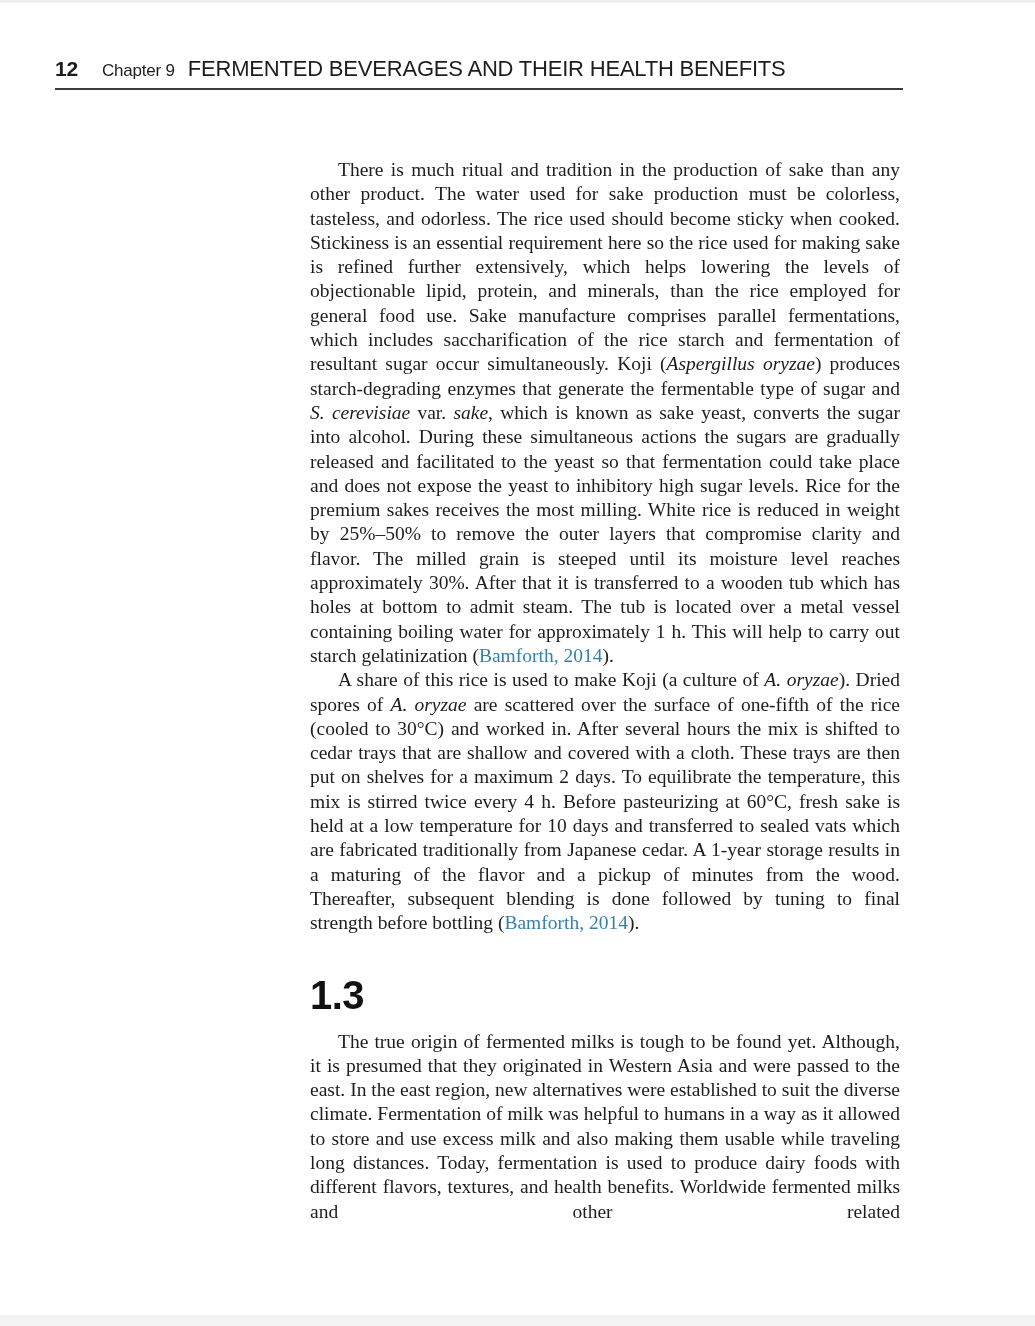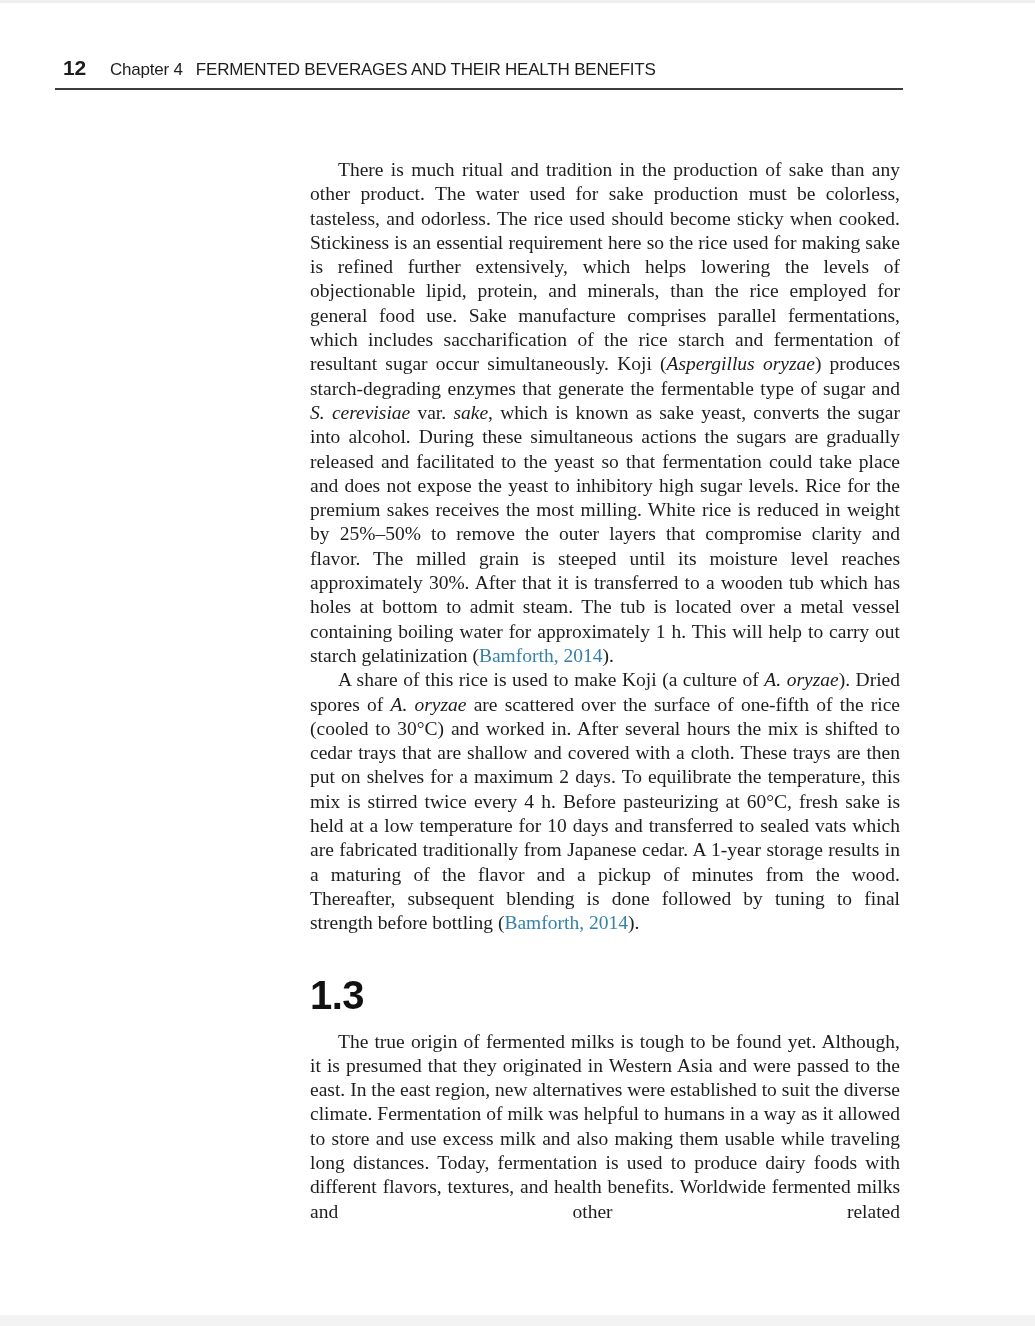"12" .running-head { margin-left: 8px -> none }
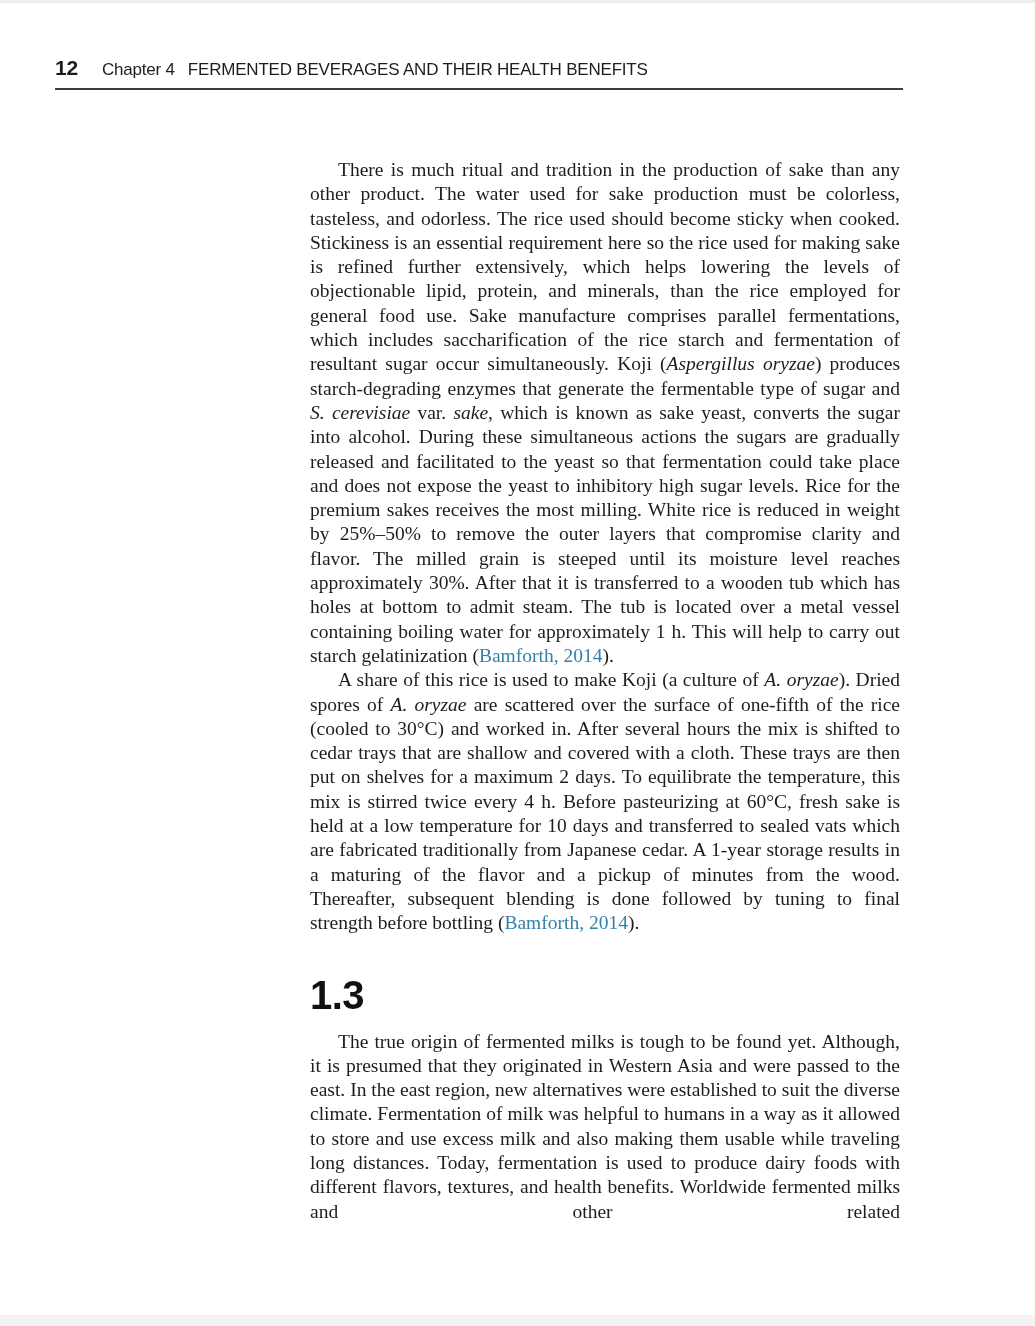"Chapter 4" span.chapter-label { text: 4 -> 9 }
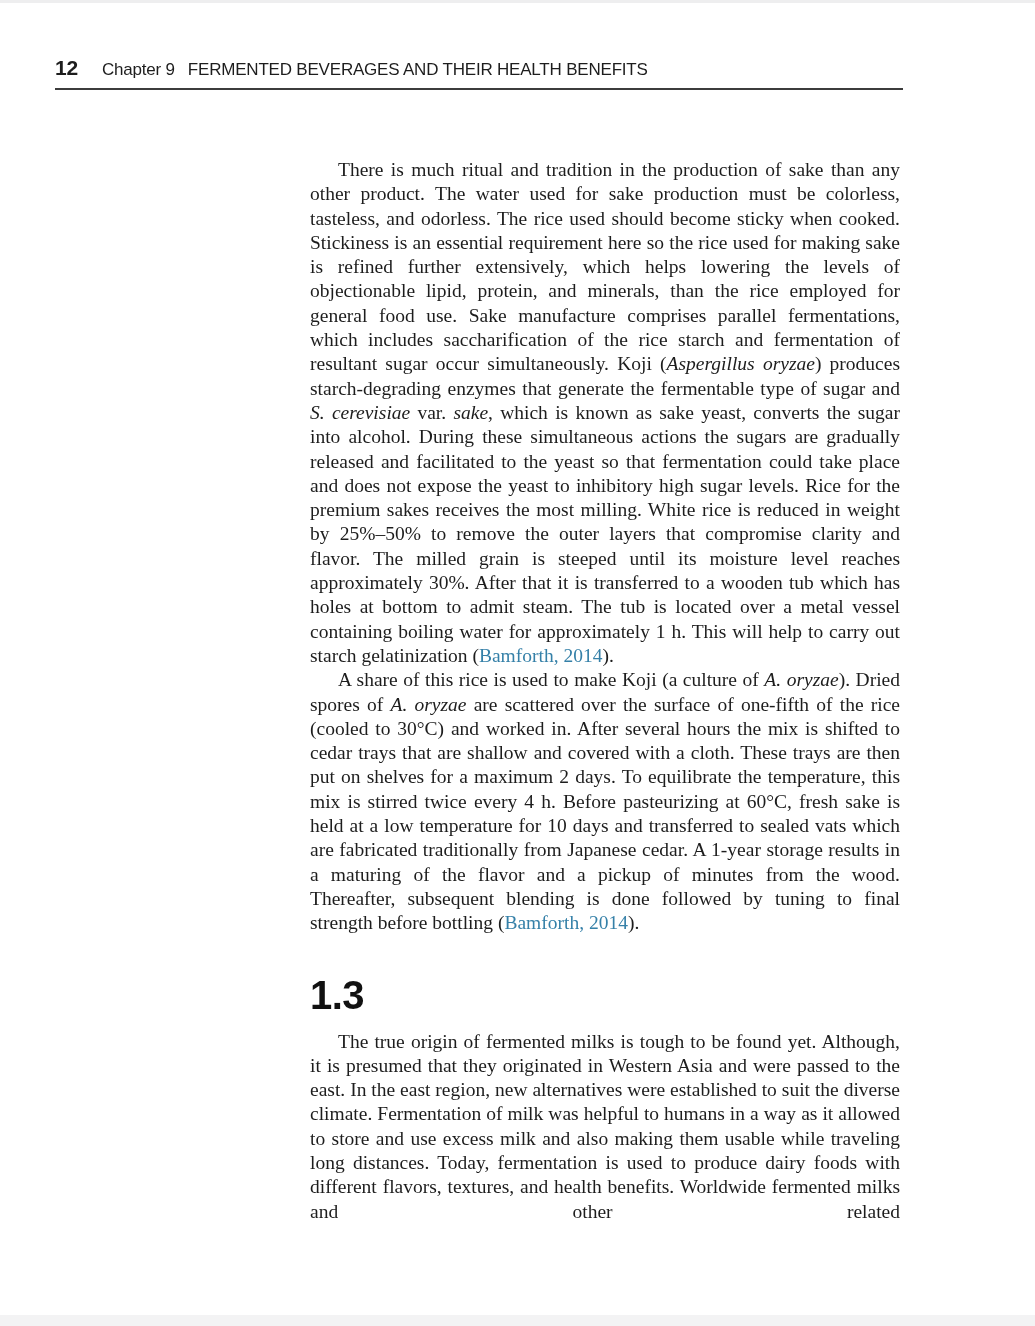"FERMENTED BEVERAGES AND THEIR HEALTH" .chapter-title { font-size: 17px -> 22px }
